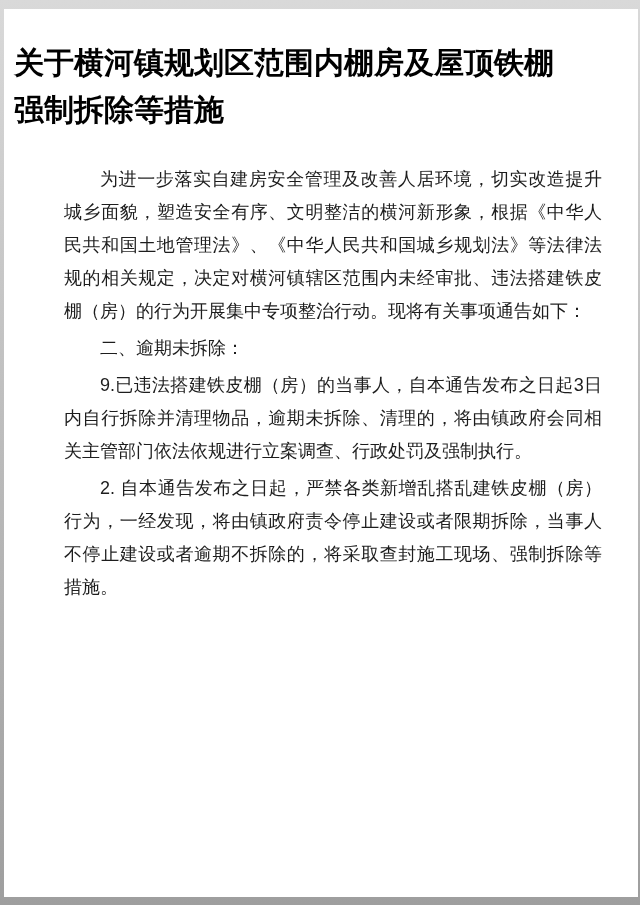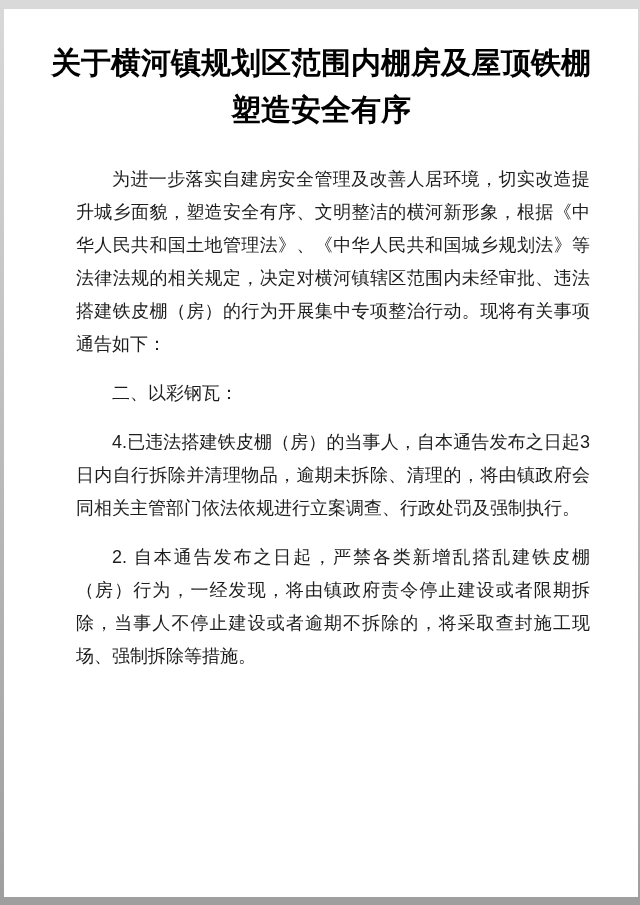"关于横河镇规划区范围内棚房及屋顶铁棚" .title { text-align: center -> left }
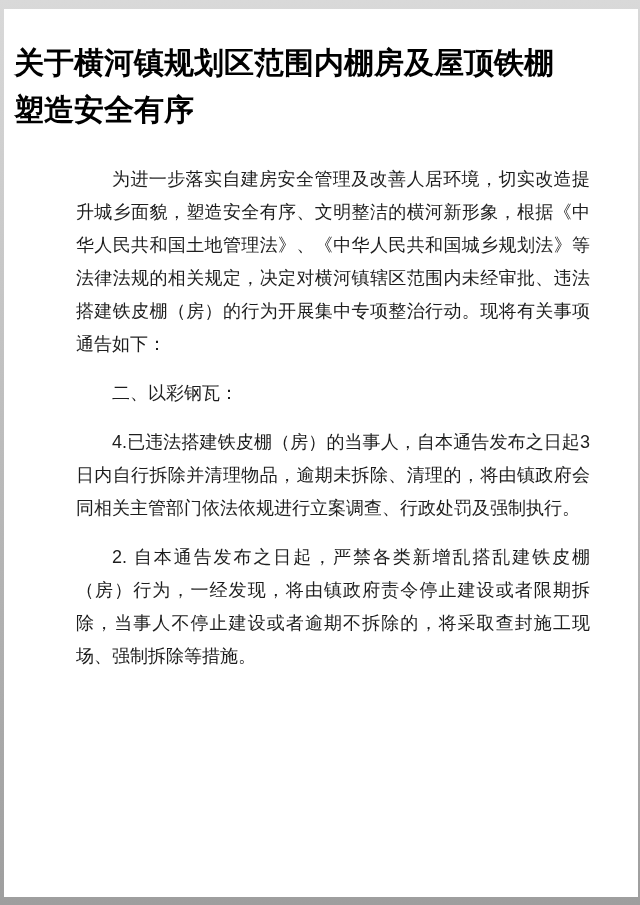"塑造安全有序" span.title-line { text: 塑造安全有序 -> 强制拆除等措施 }
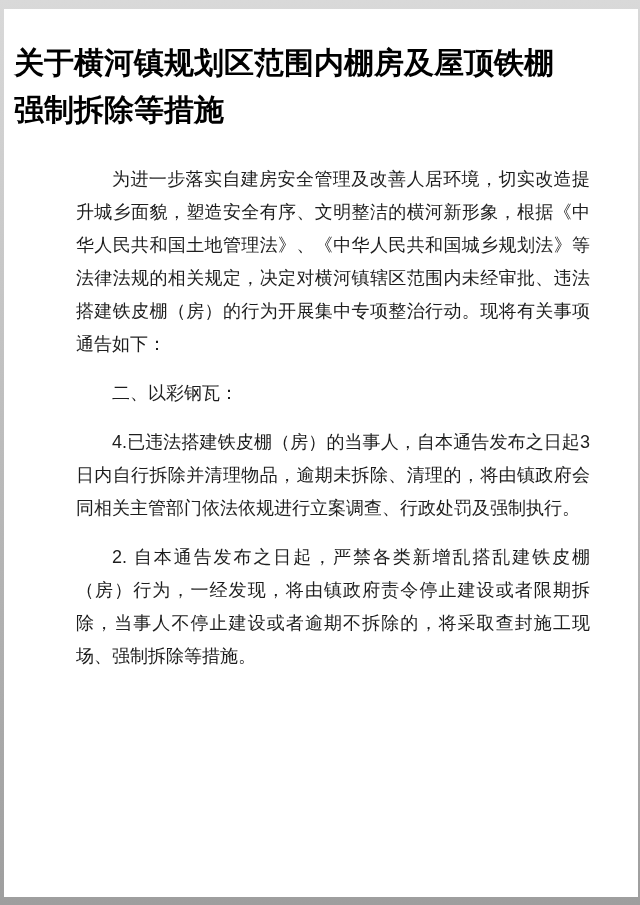"为进一步落实自建房安全管理及改善人居环境，切实改造提升城乡面貌，塑造安全有序、文" .notice-body p { margin: 16px -> 4px }
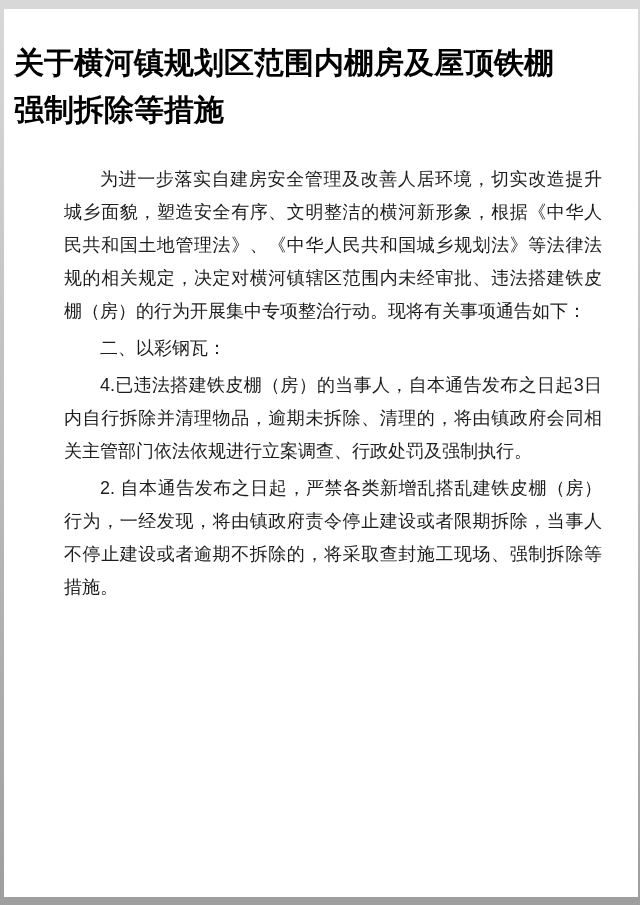"二、以彩钢瓦：" p { text: 以彩钢瓦 -> 逾期未拆除 }
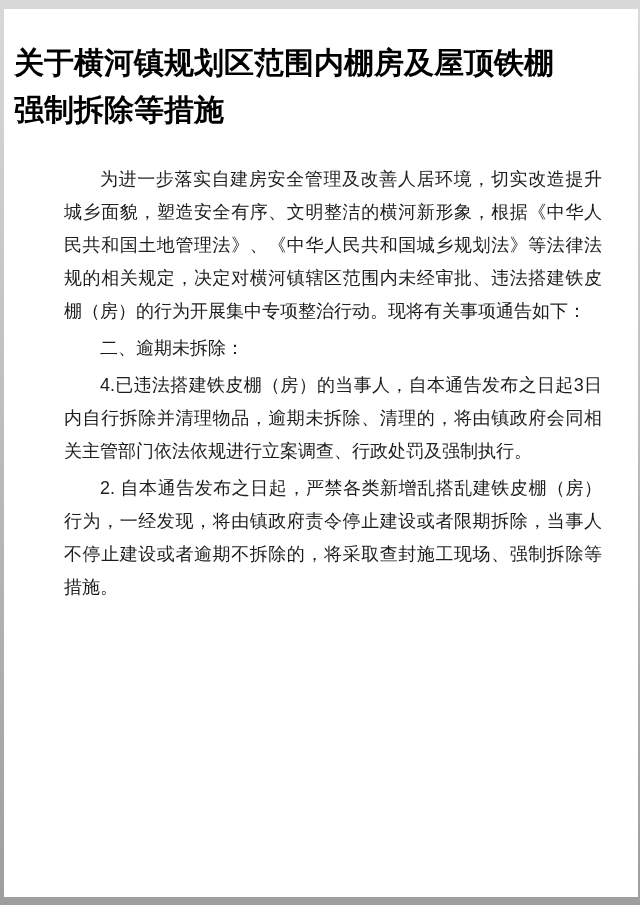"4.已违法搭建铁皮棚（房）的当事人，自本通告发布之日起3日内自行拆除并清理物品，" p { text: 4 -> 9 }
